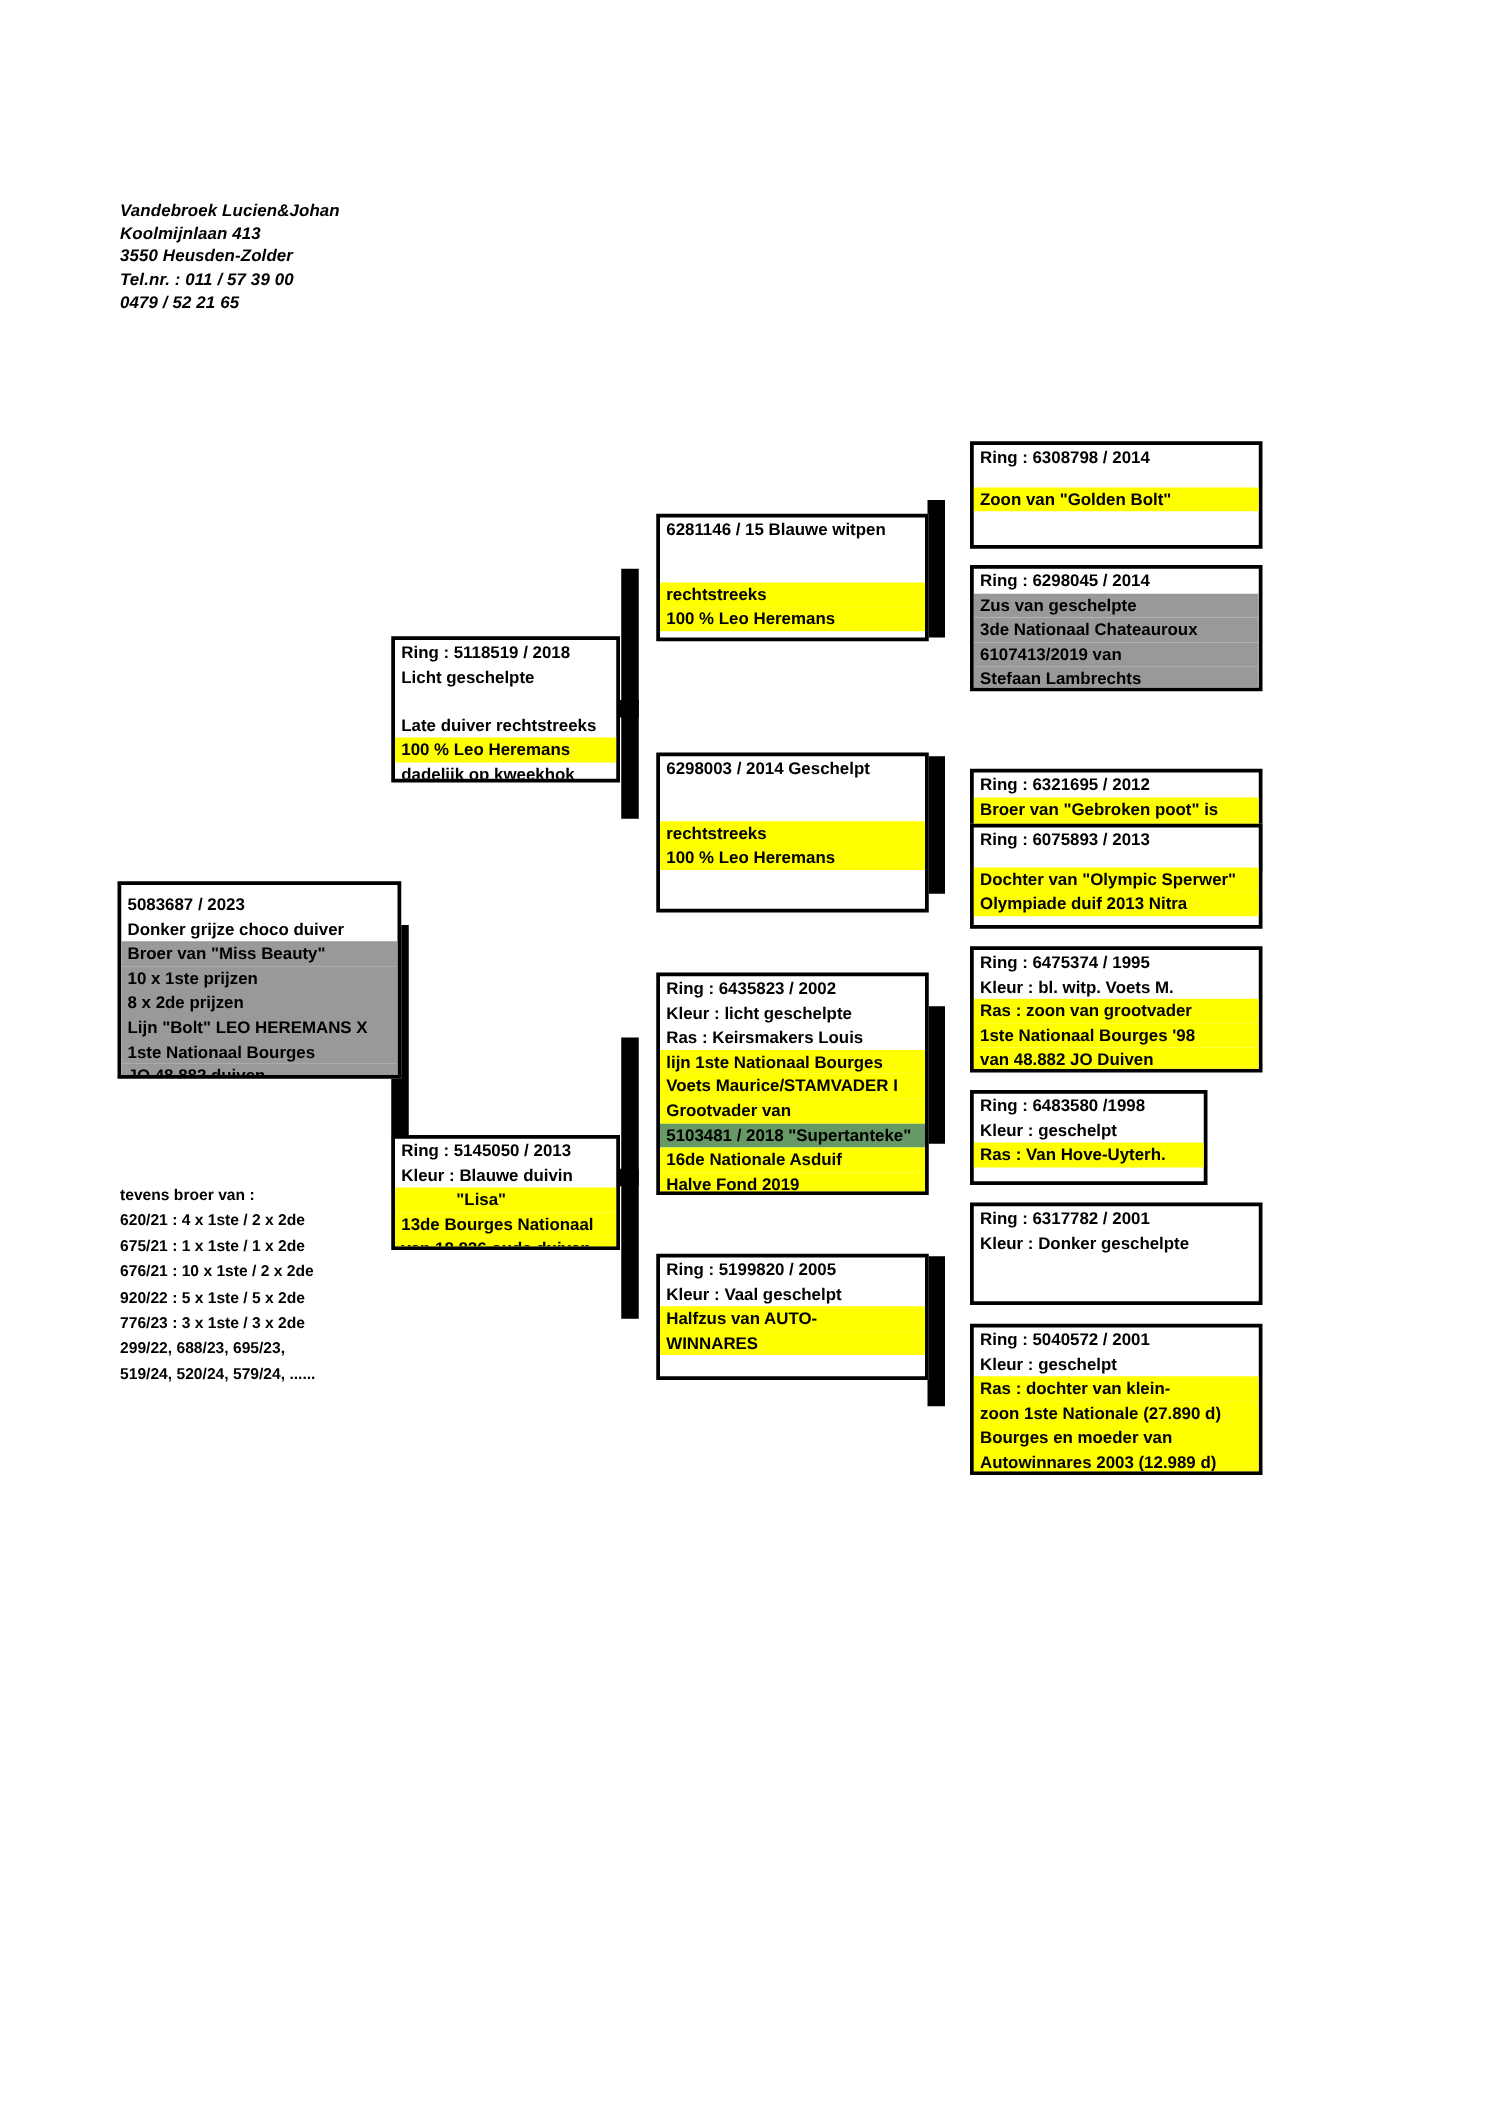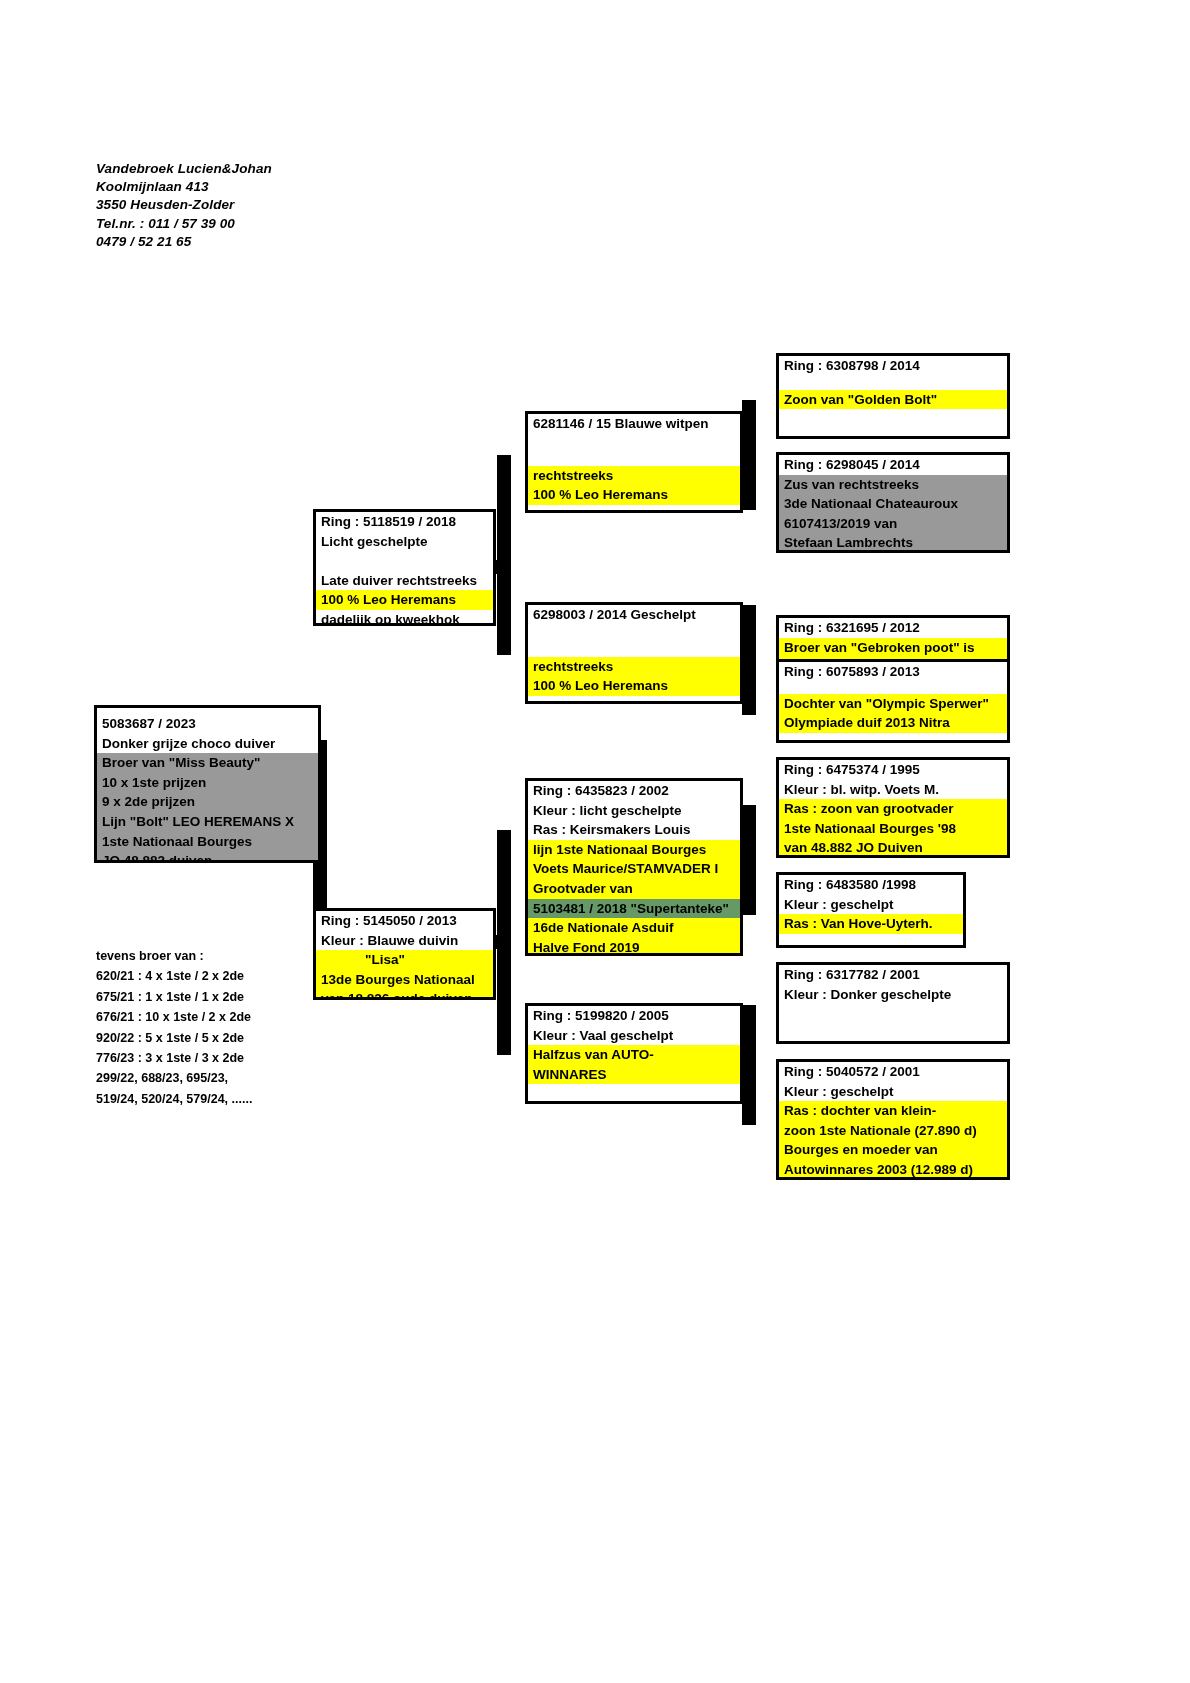"Zus van rechtstreeks" div.ln { text: rechtstreeks -> geschelpte }
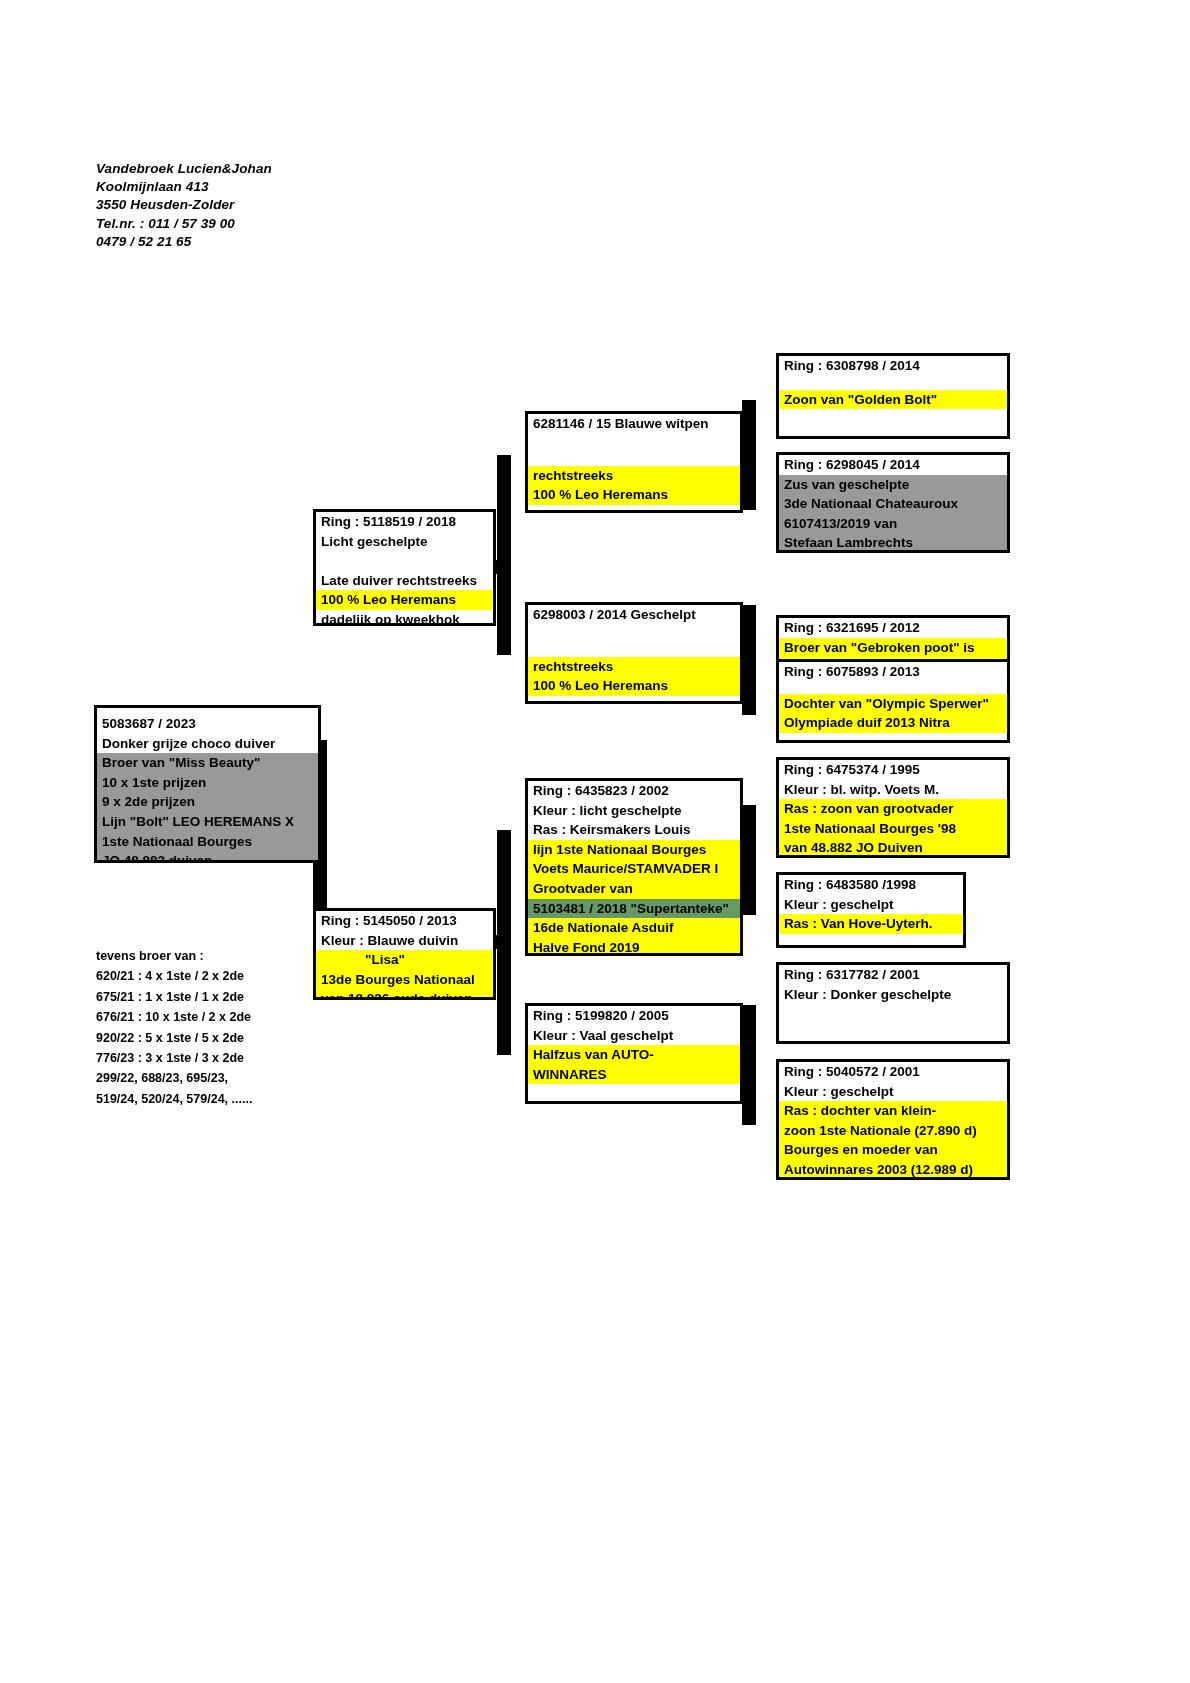"6298003 / 2014 Geschelpt" div.pbox { height: 102px -> 128px }
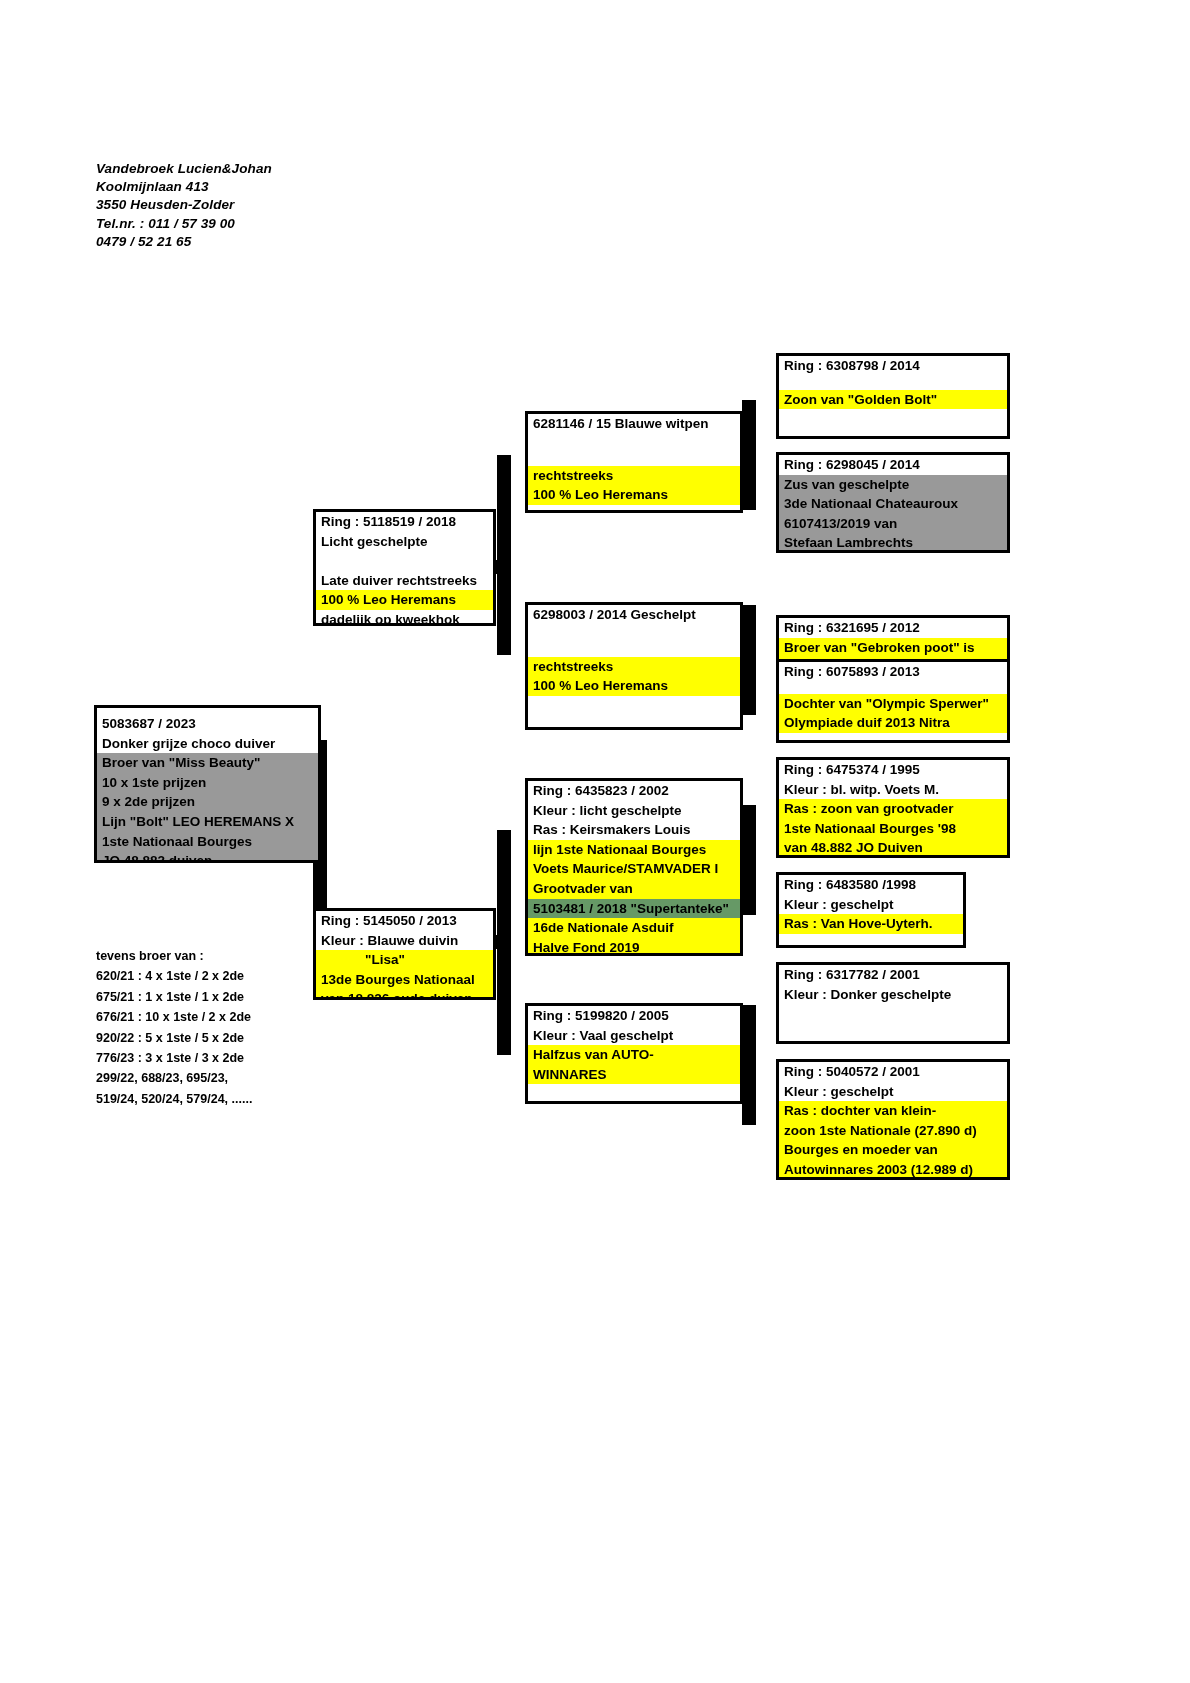"9 x 2de prijzen" div.ln { text: 9 -> 8 }
